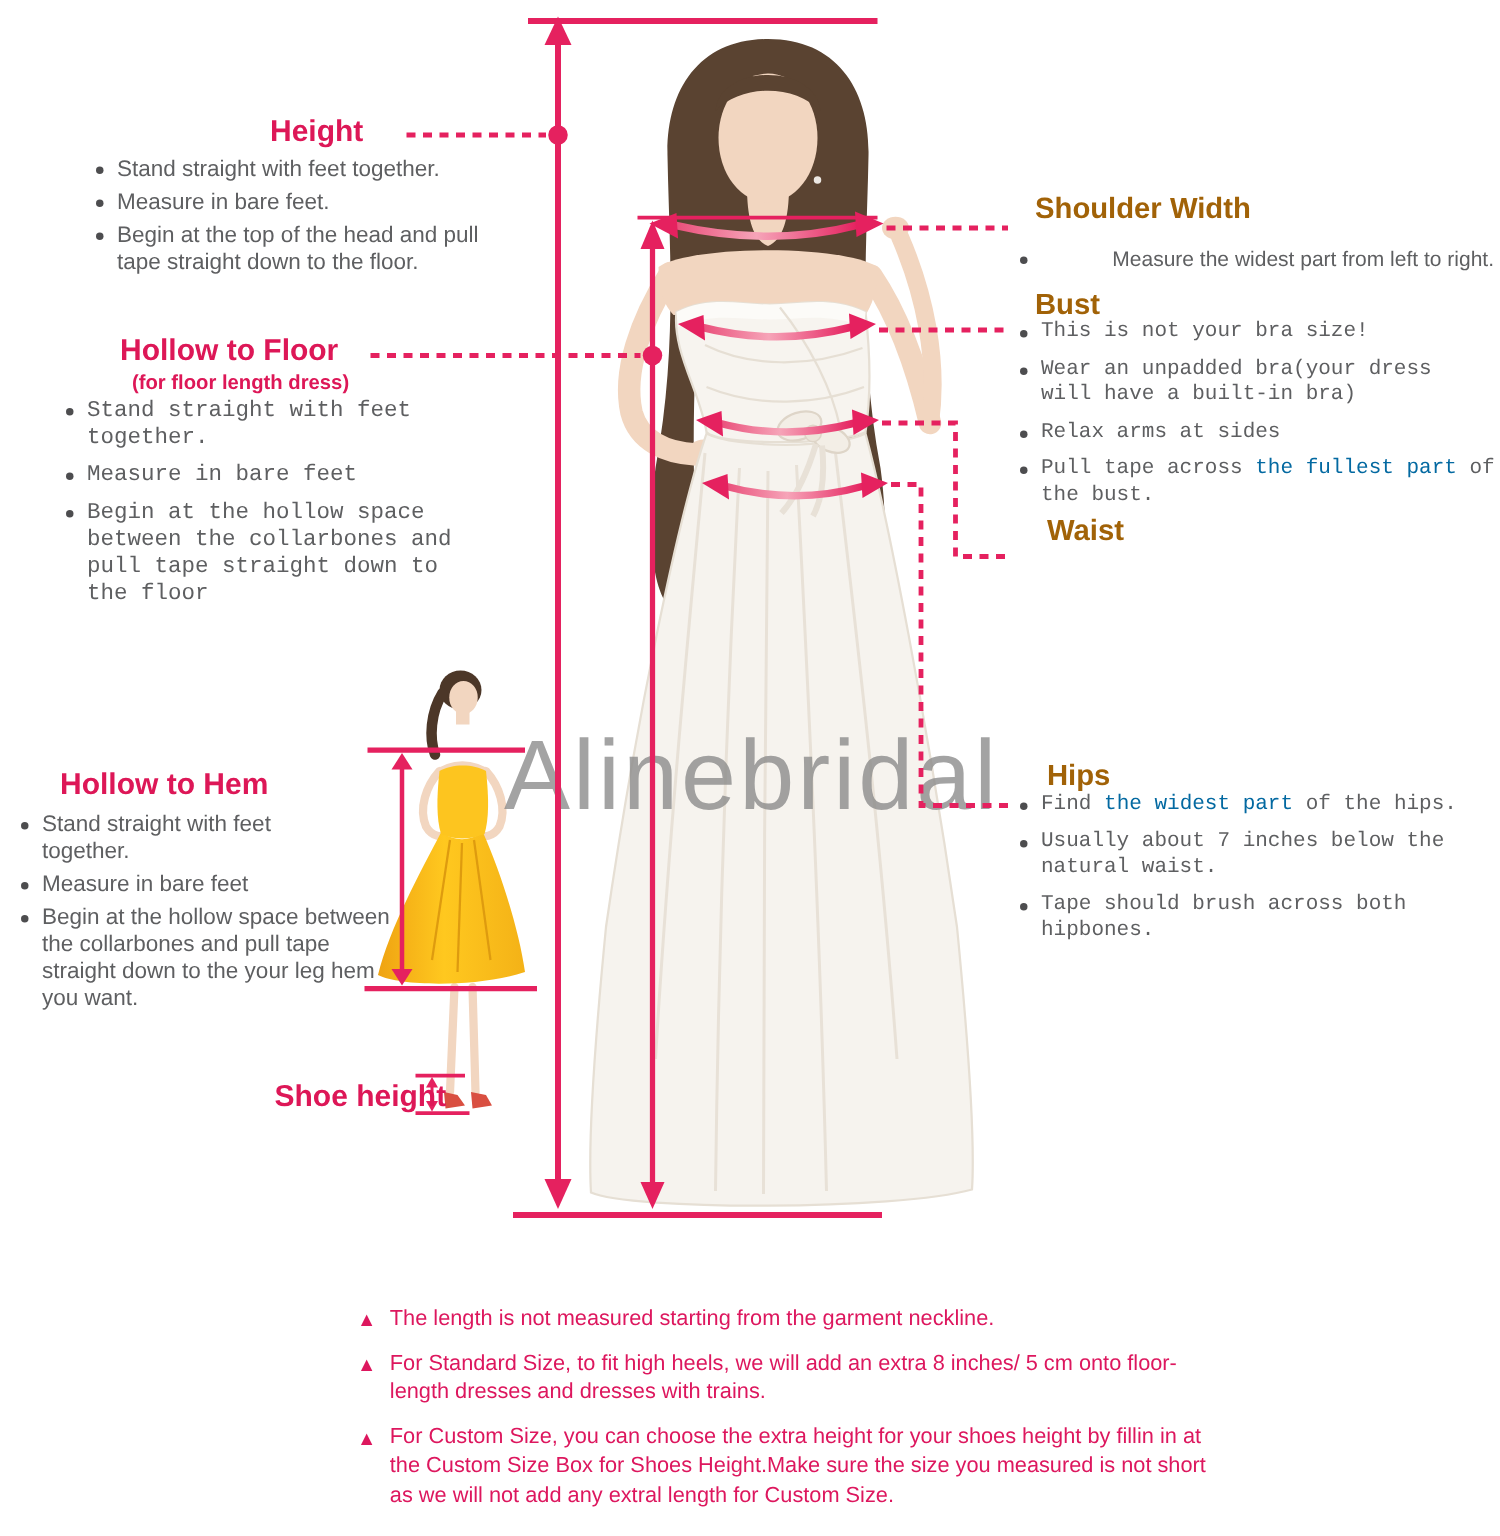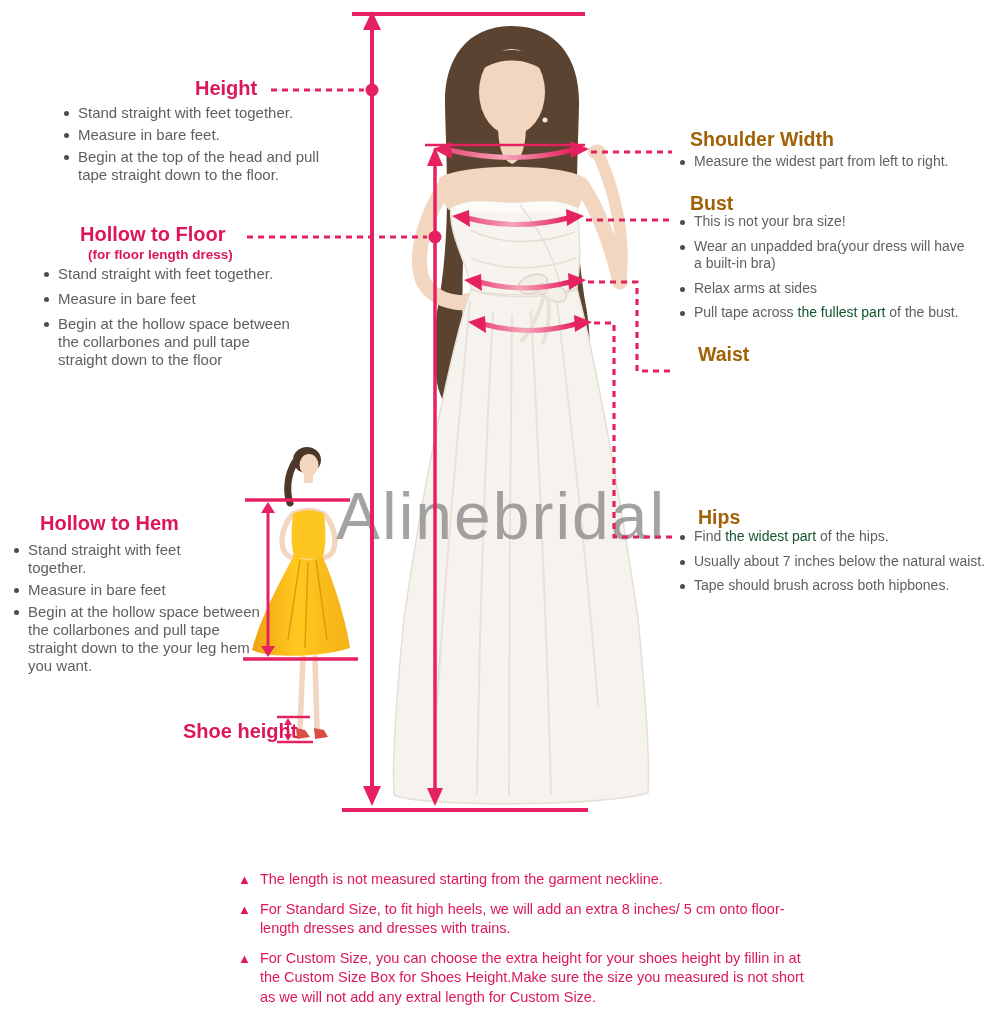"Height" div.abs { left: 195px -> 180px }
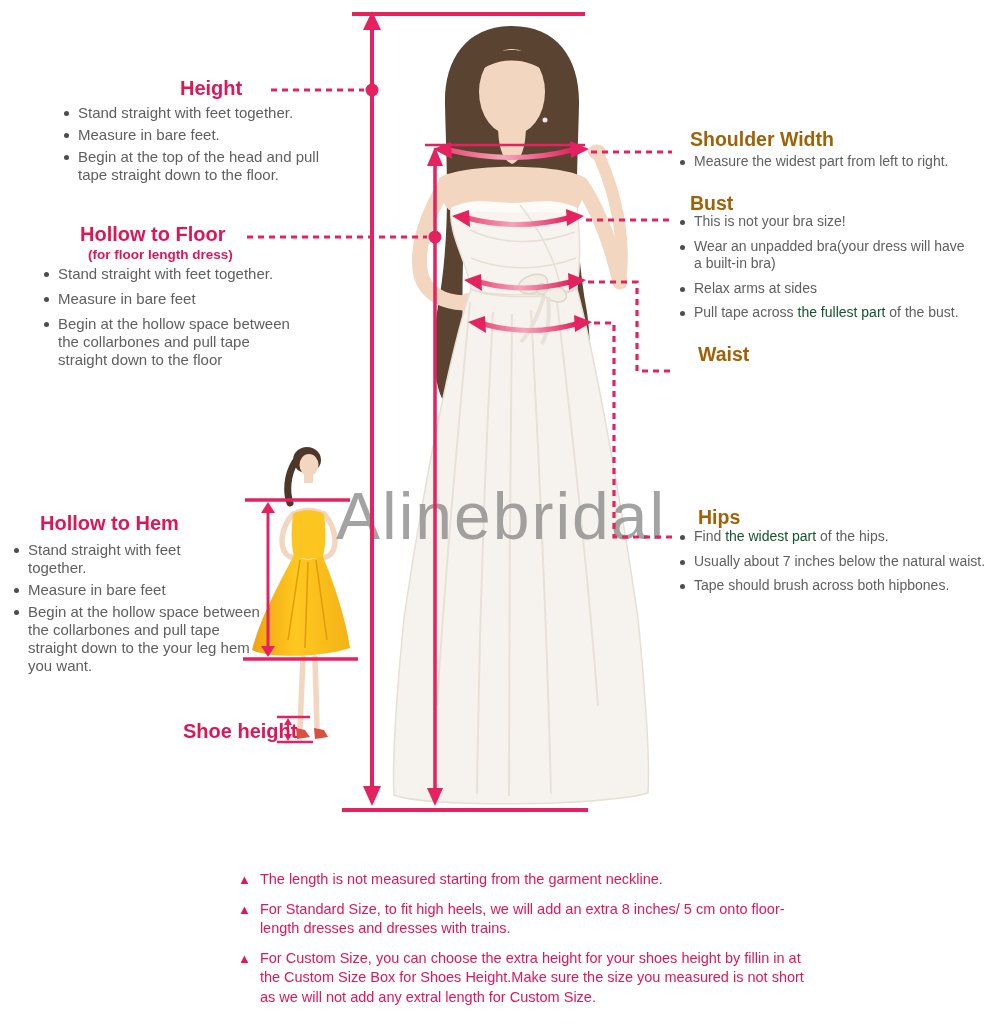"Measure the widest part from" ul.abs { text-align: none -> right; top: 153px -> 164px }
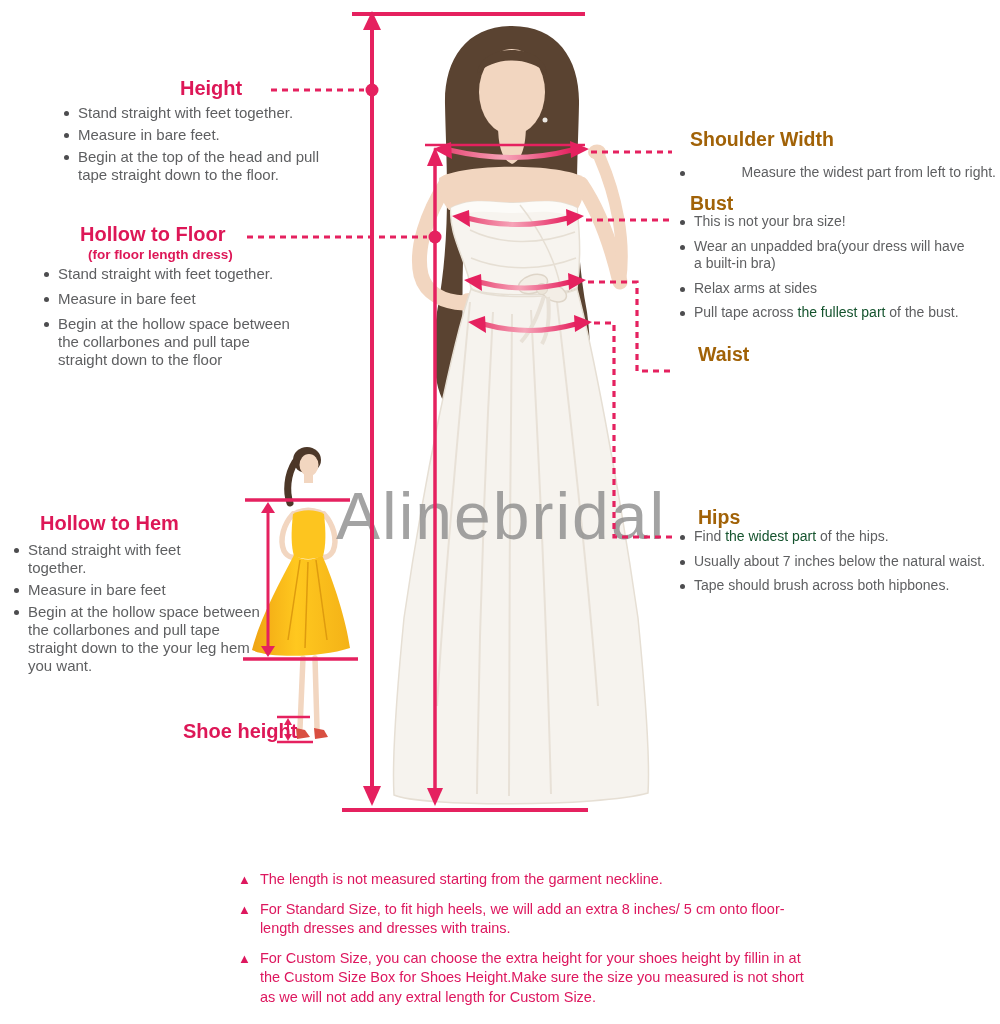"This is not your bra" ul.gap6 li { font-family: none -> Liberation Mono, monospace }
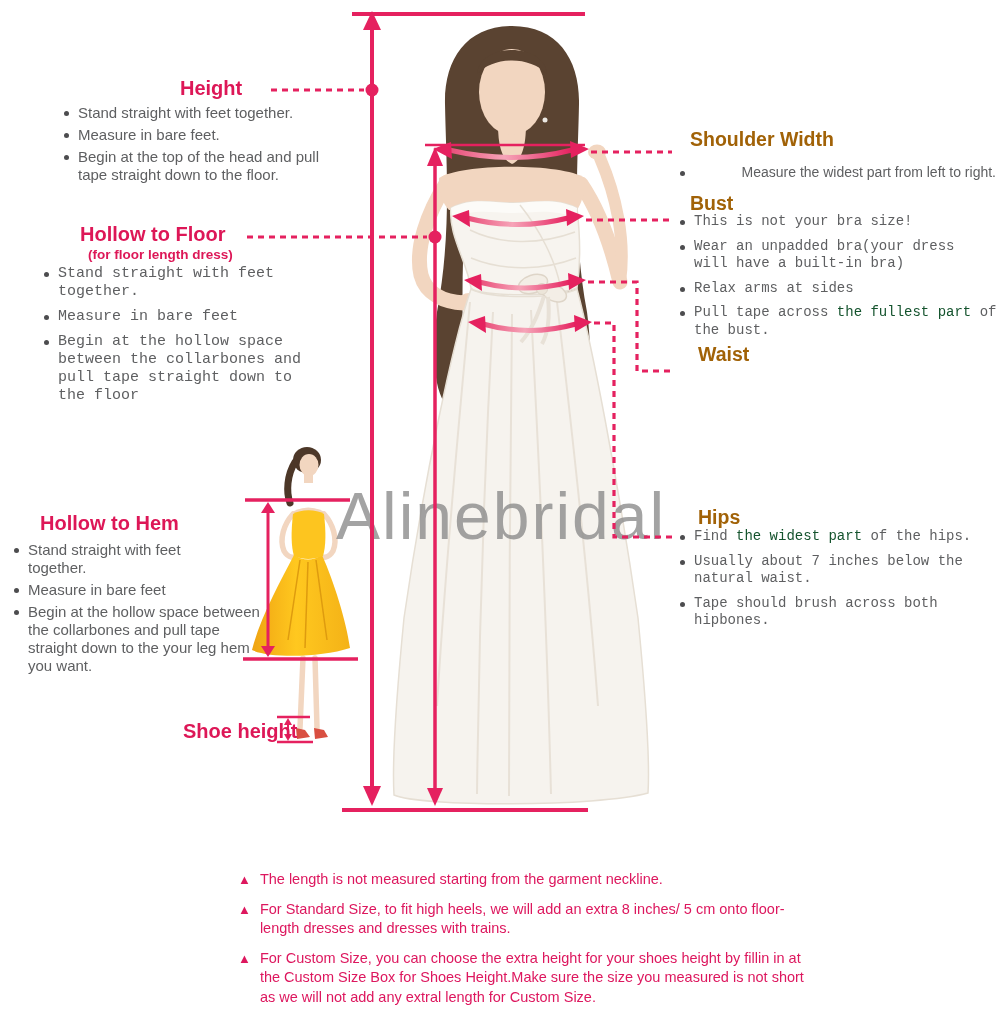"the fullest part" .hl { color: #14532d -> #0369a1 }
